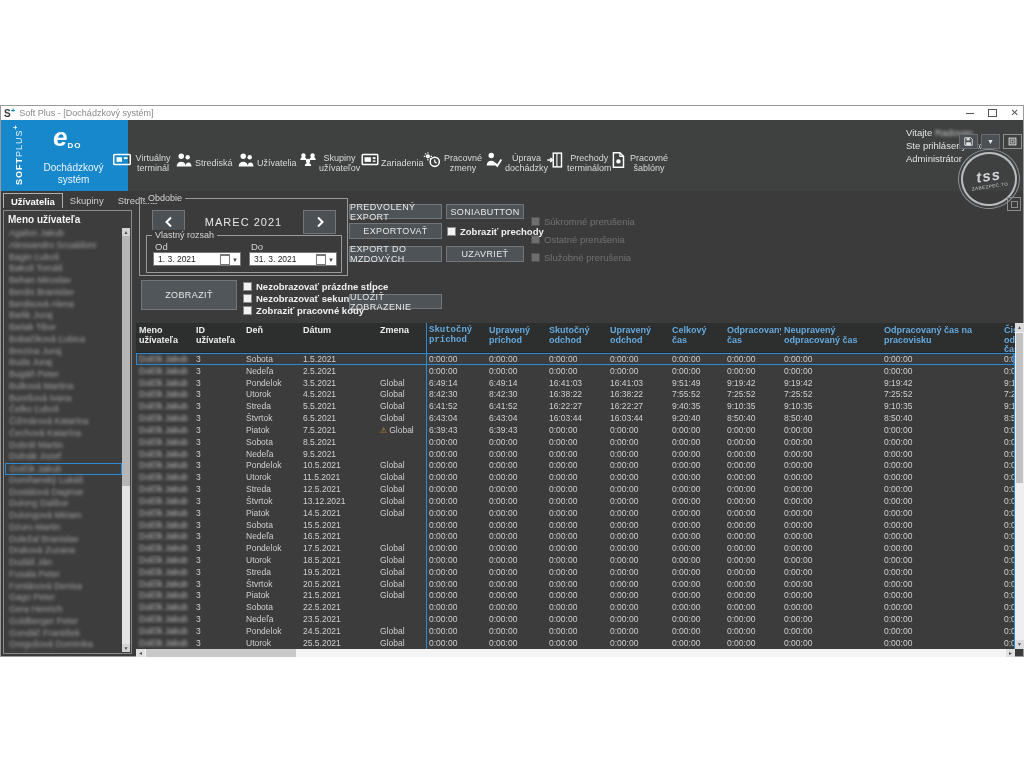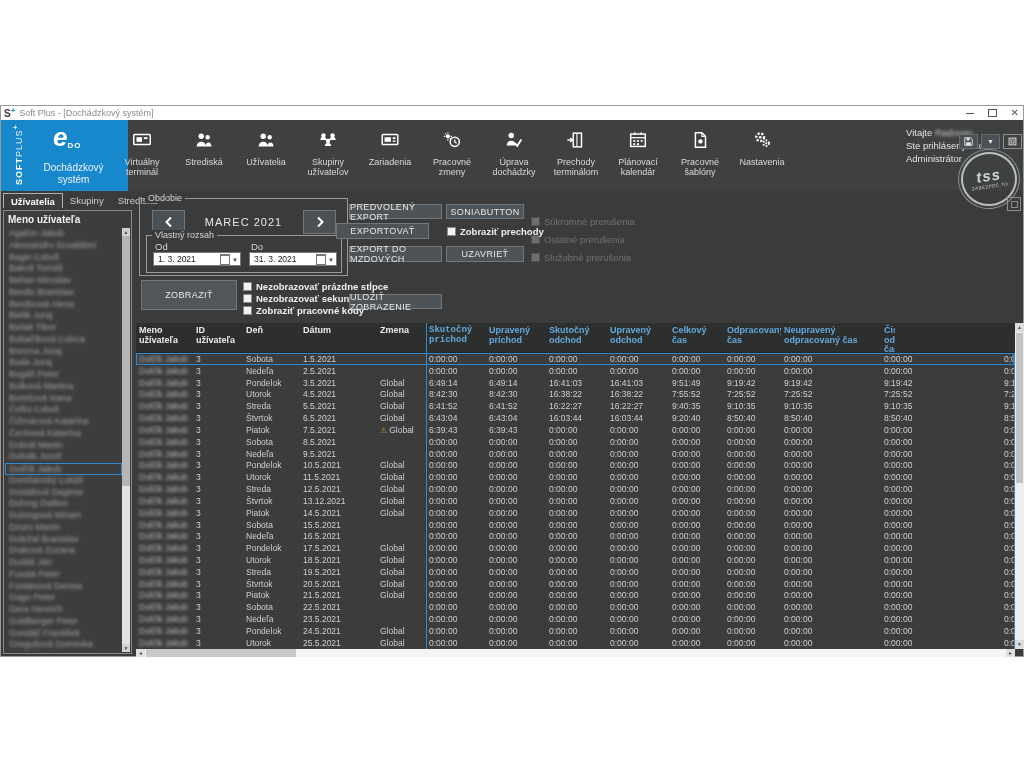"Virtuálny terminál" .nav-item { flex-direction: column -> row }
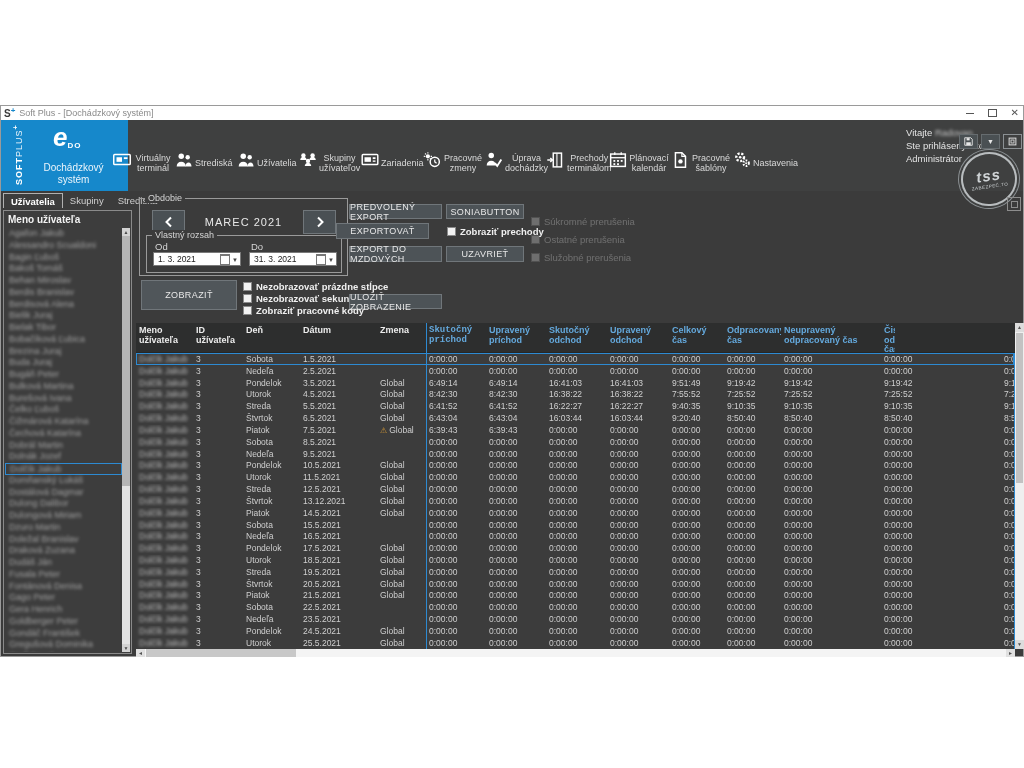"Plánovací kalendár" div.nav-item { html: <div> <svg> <rect></rect> <line></line> <line></line> <line></line> <g> <rect></rect> <rect></rect> <rect></rect> <rect></rect> <rect></rect> </g> </svg> <span>Plánovací kalendár</span> </div> -> none }
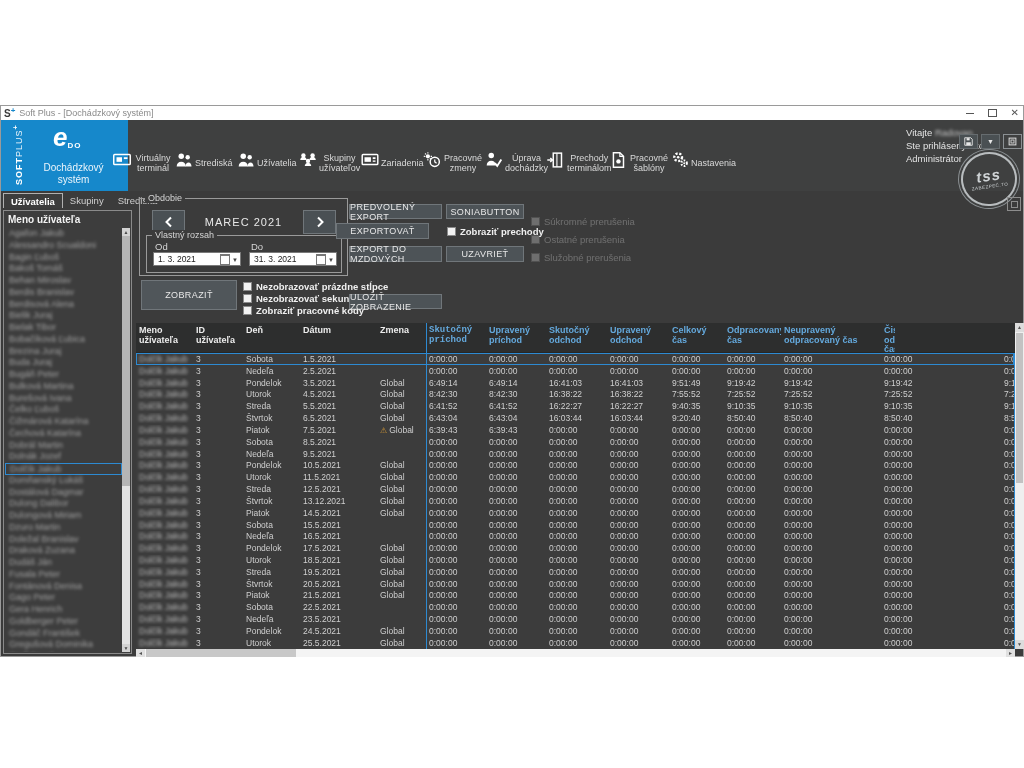"Nastavenia" div.nav-item { html: <div> <svg> <circle></circle> <circle></circle> <circle></circle> <circle></circle> </svg> <span>Nastavenia</span> </div> -> none }
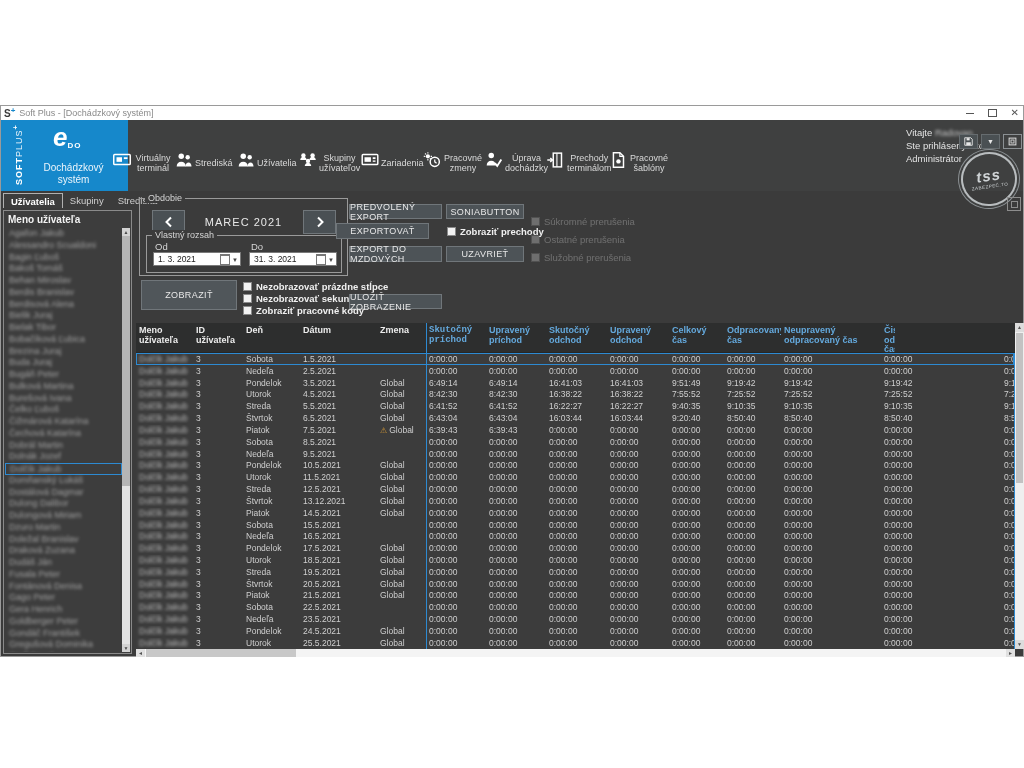"EXPORTOVAŤ" div.btn { left: 335px -> 348px }
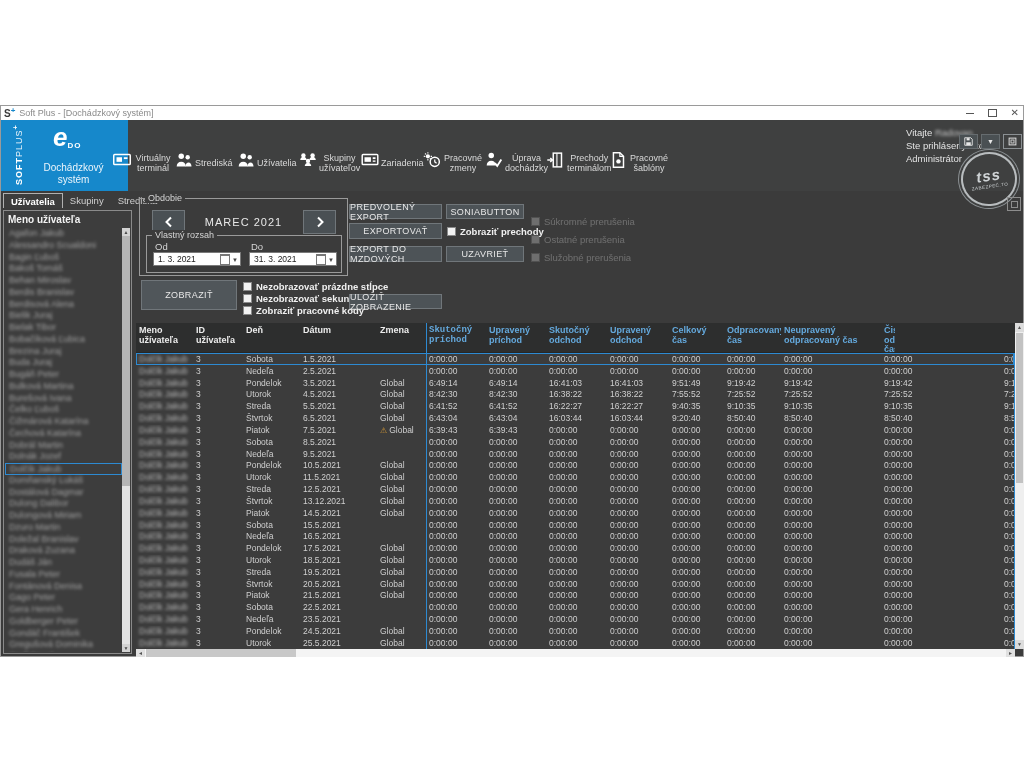"Odpracovaný čas na pracovisku" div.hcell { html: none -> <div>Odpracovaný čas na pracovisku</div> }
